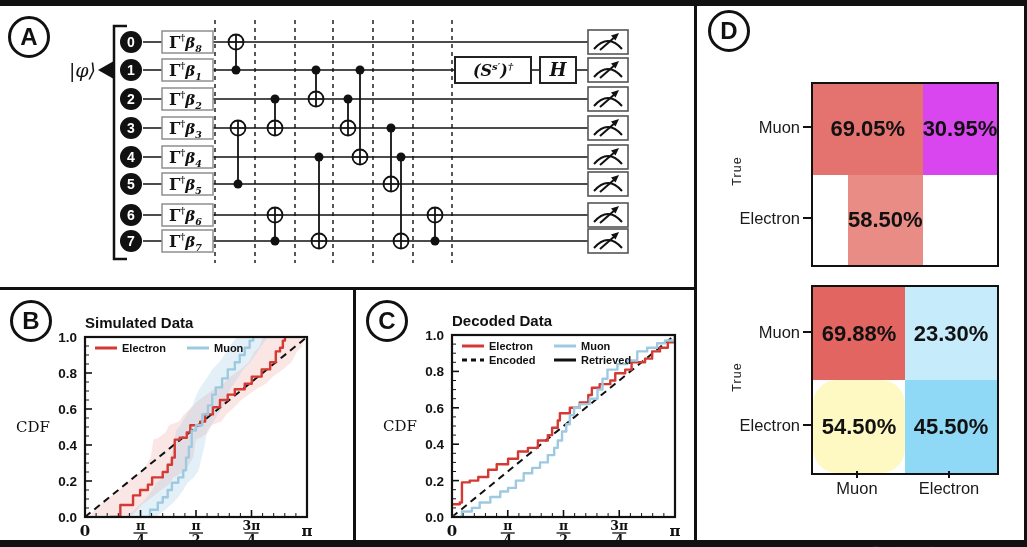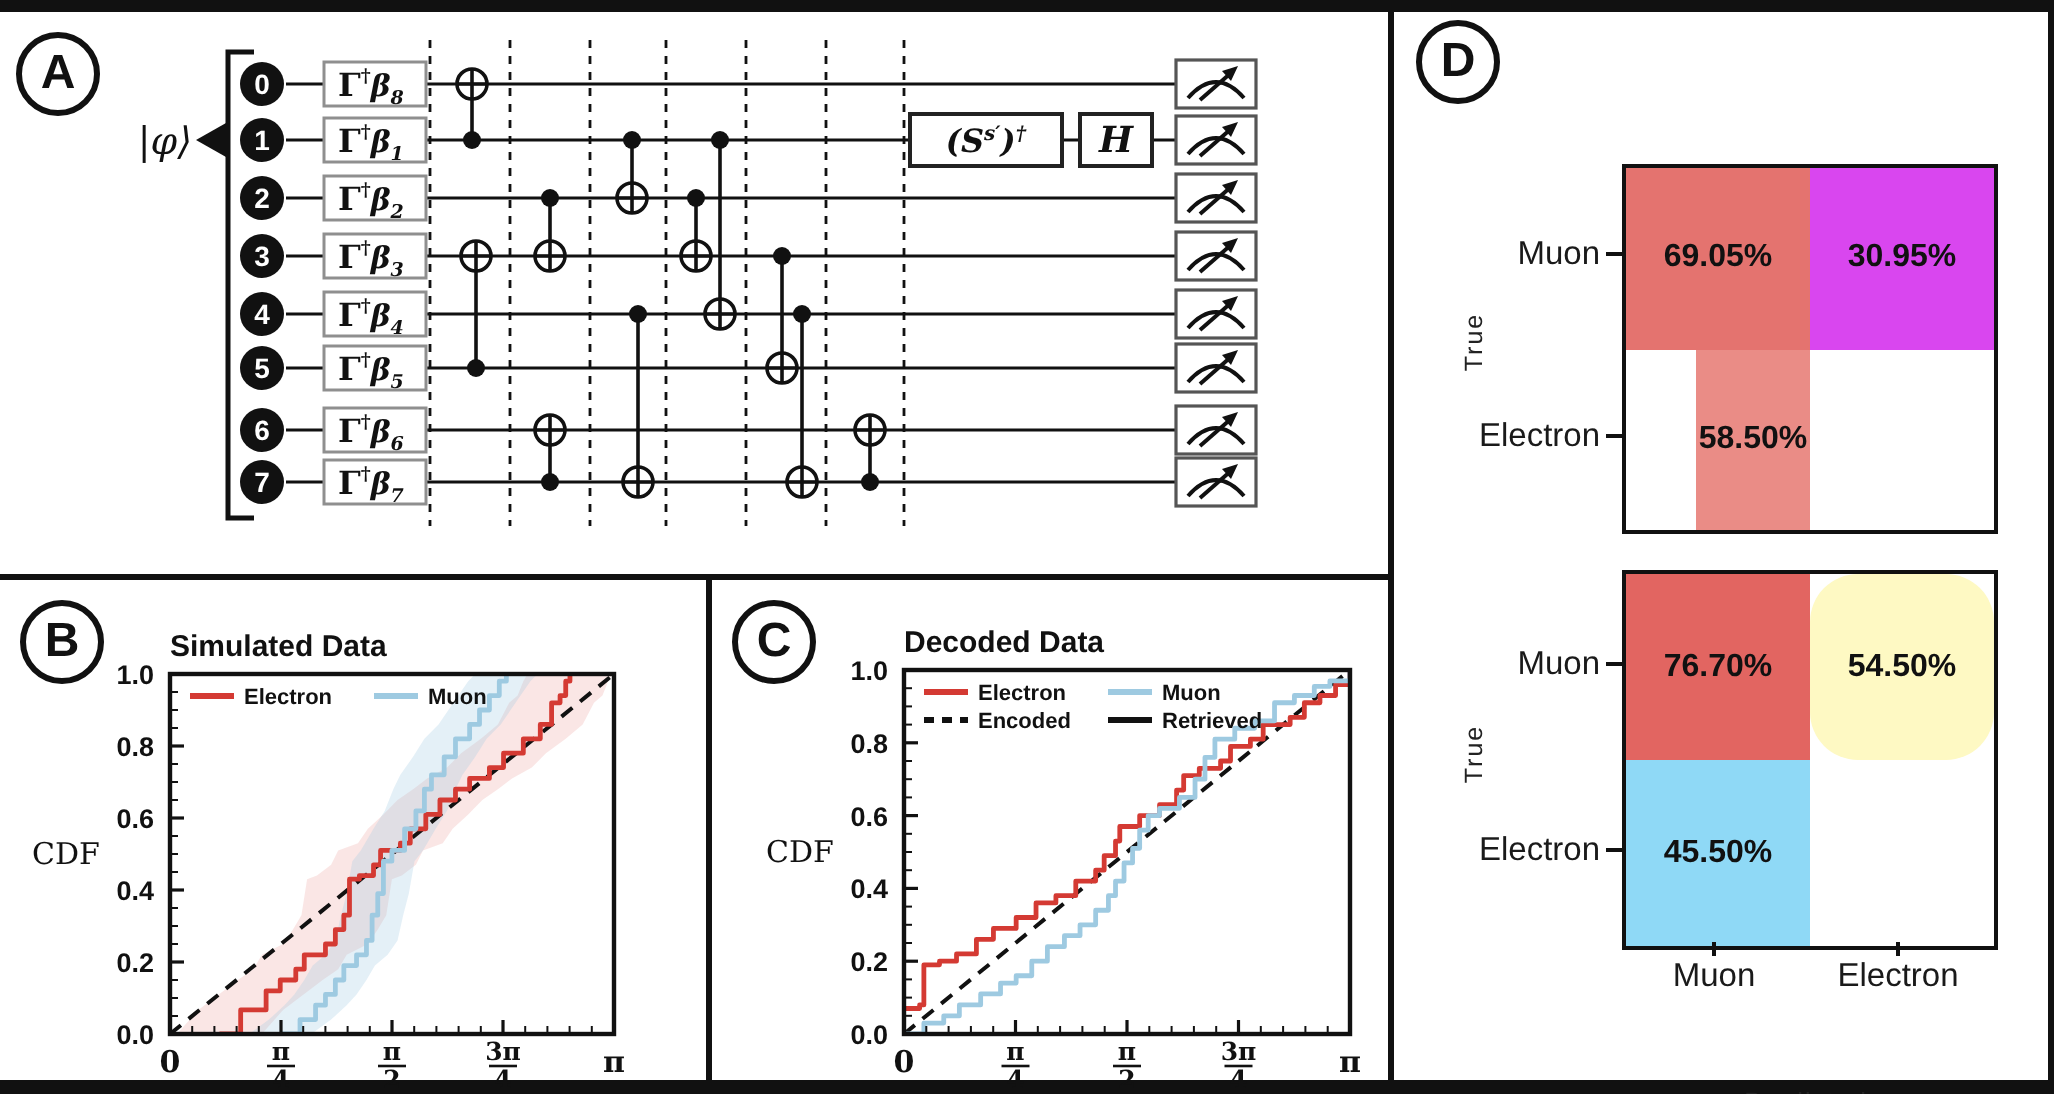"69.05%" .cell { font-size: 16px -> 22px }
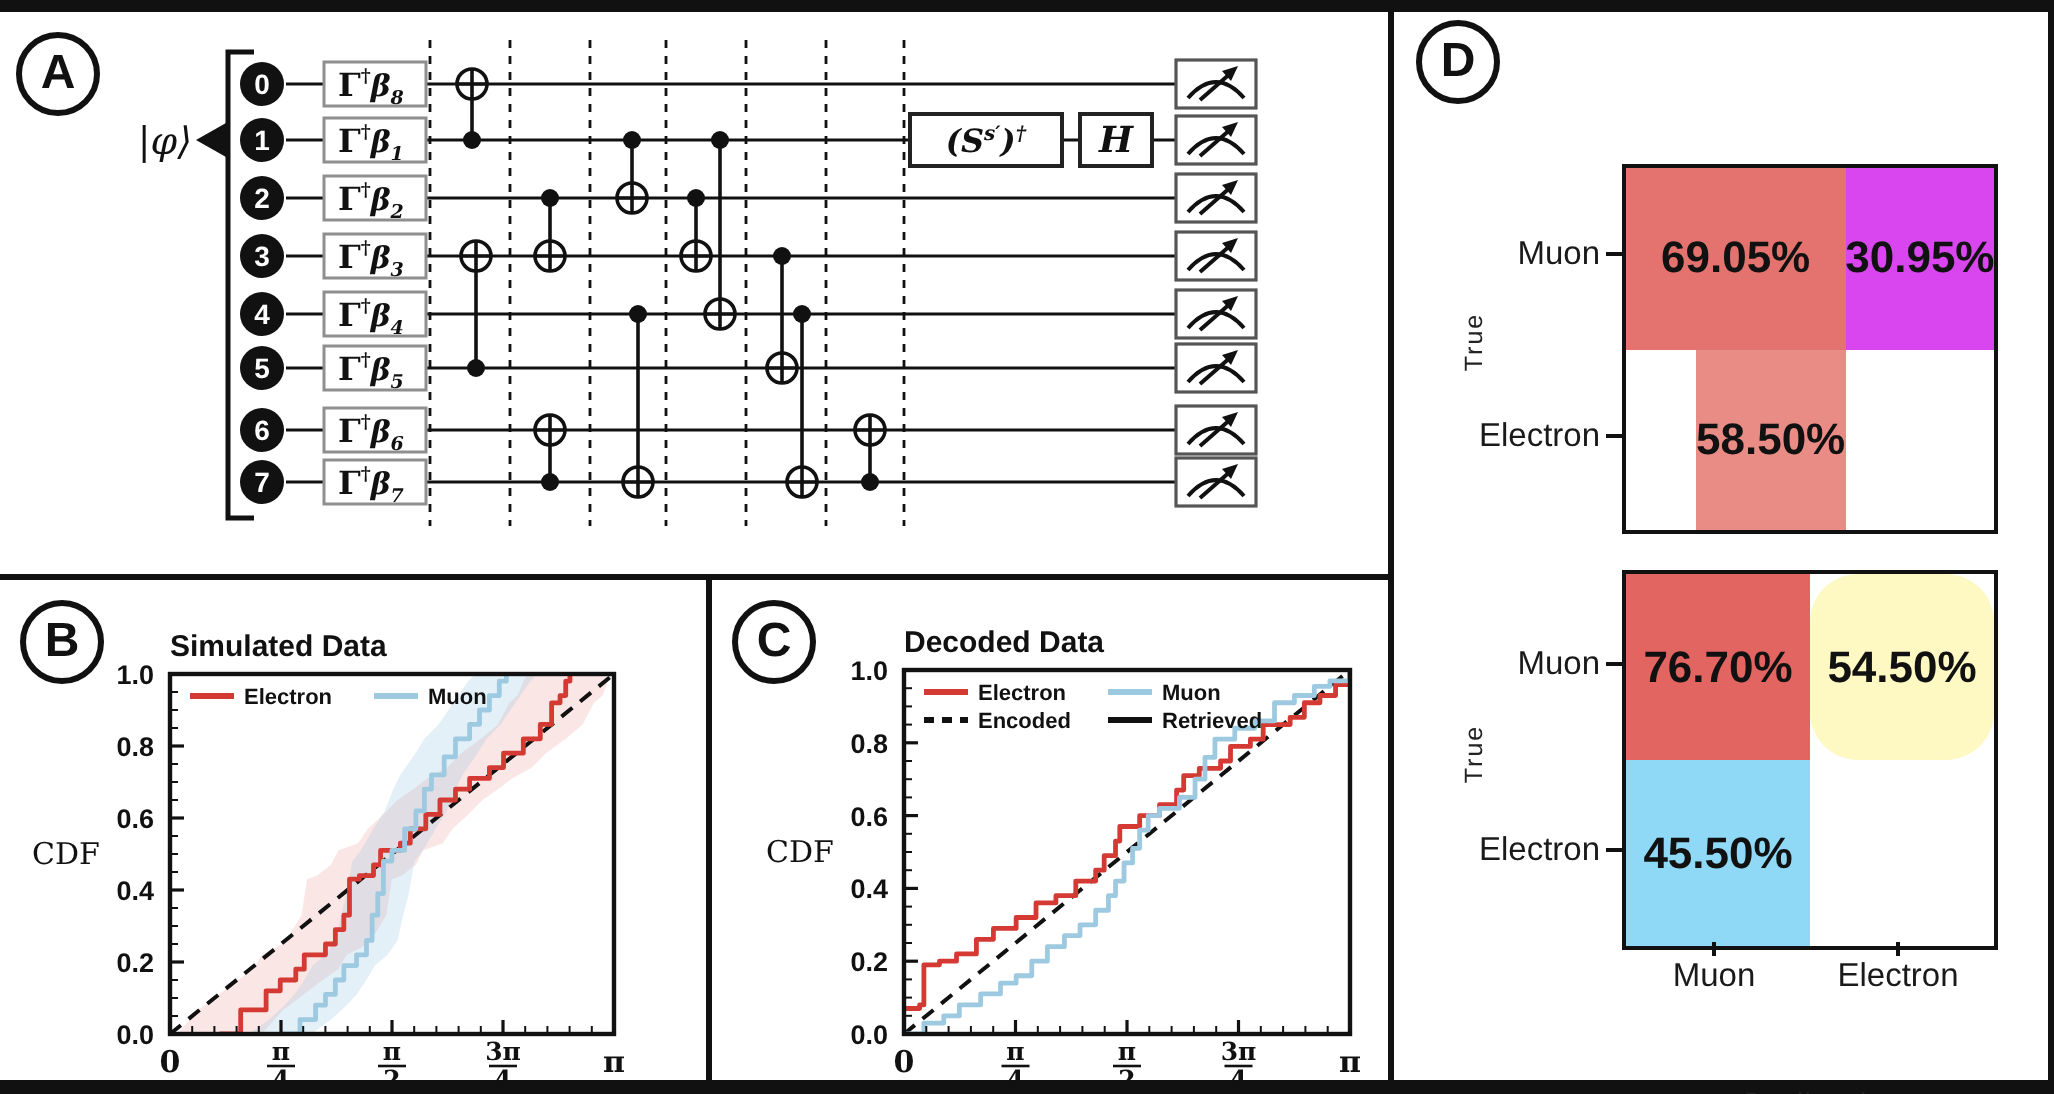"76.70%" div.cell { text: 76.70% -> 69.88% }
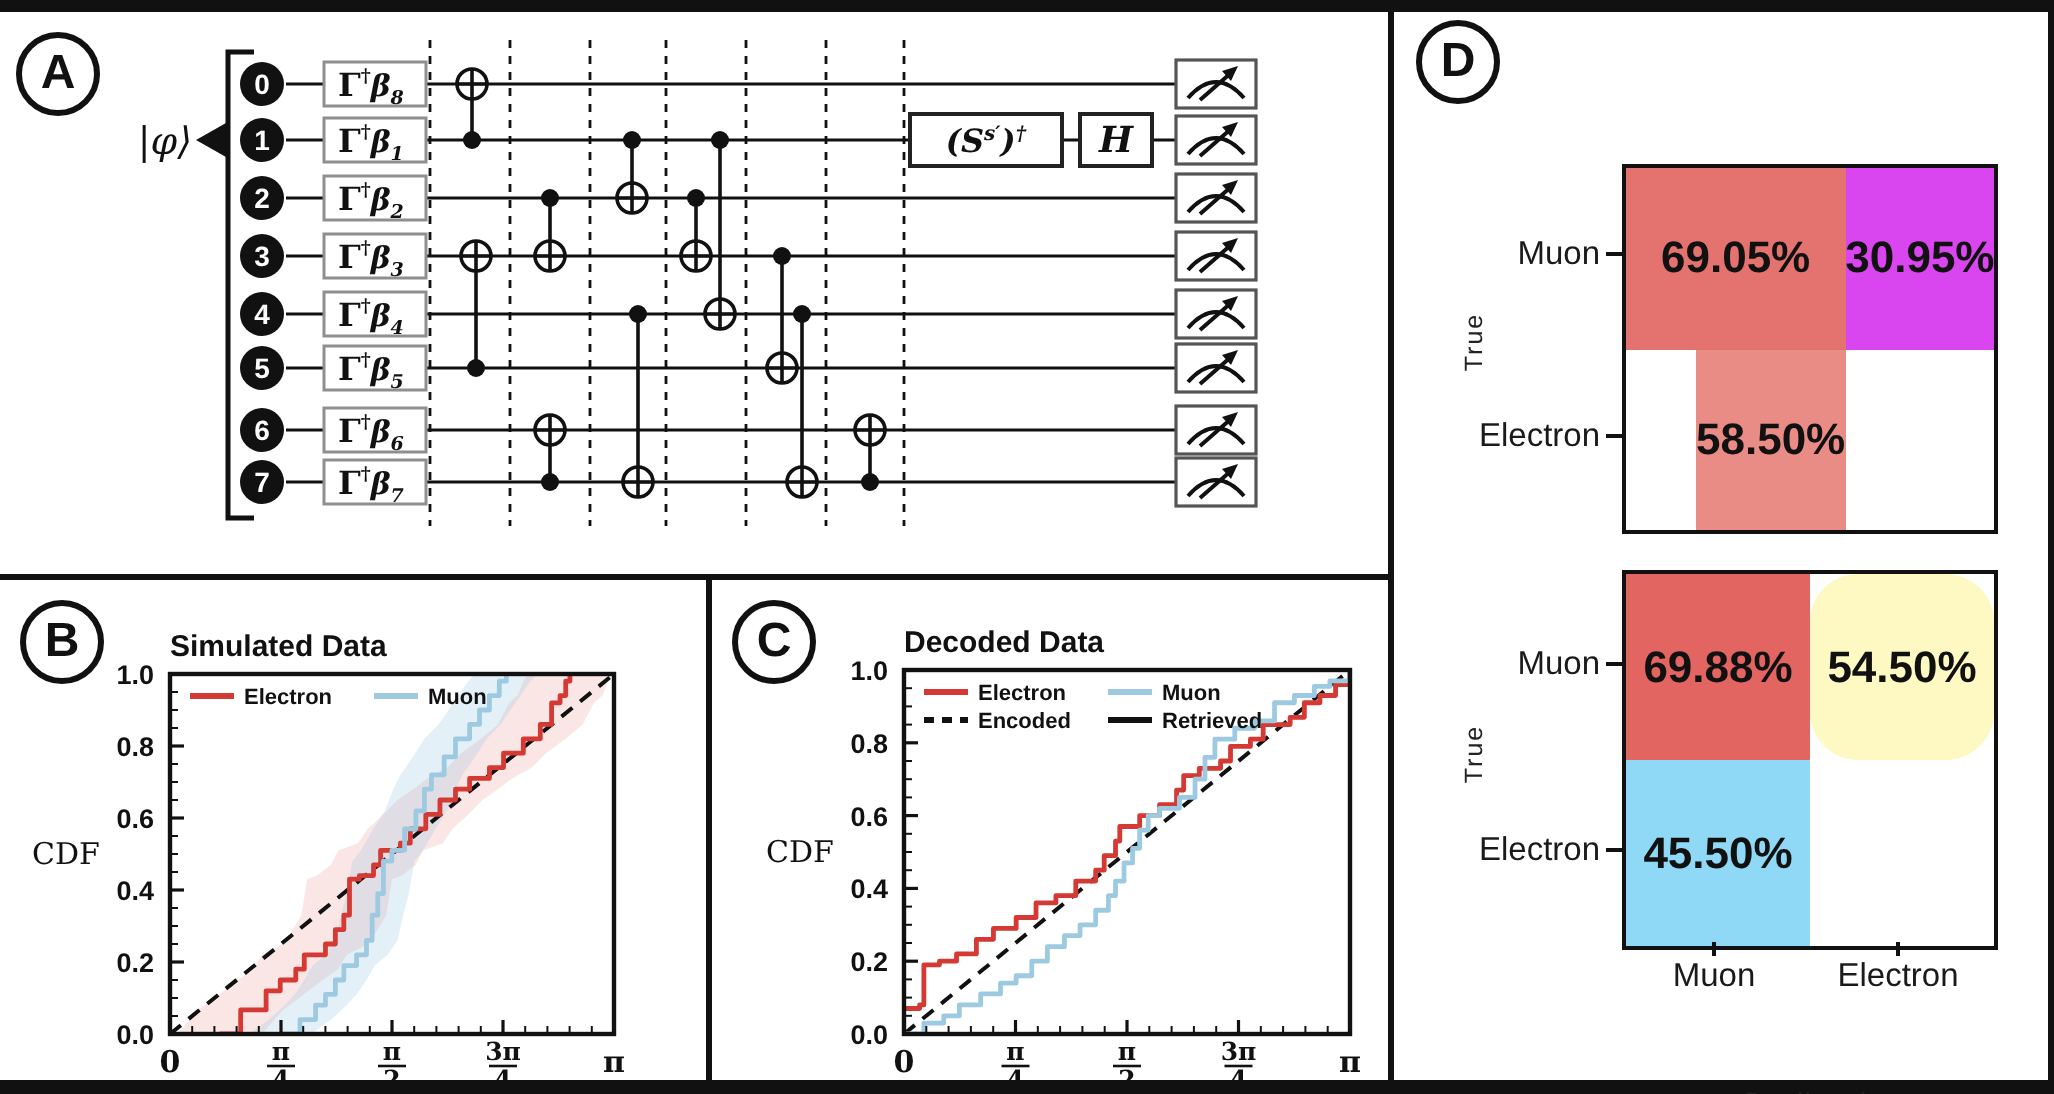"23.30%" div.cell { html: none -> <div>23.30%</div> }
